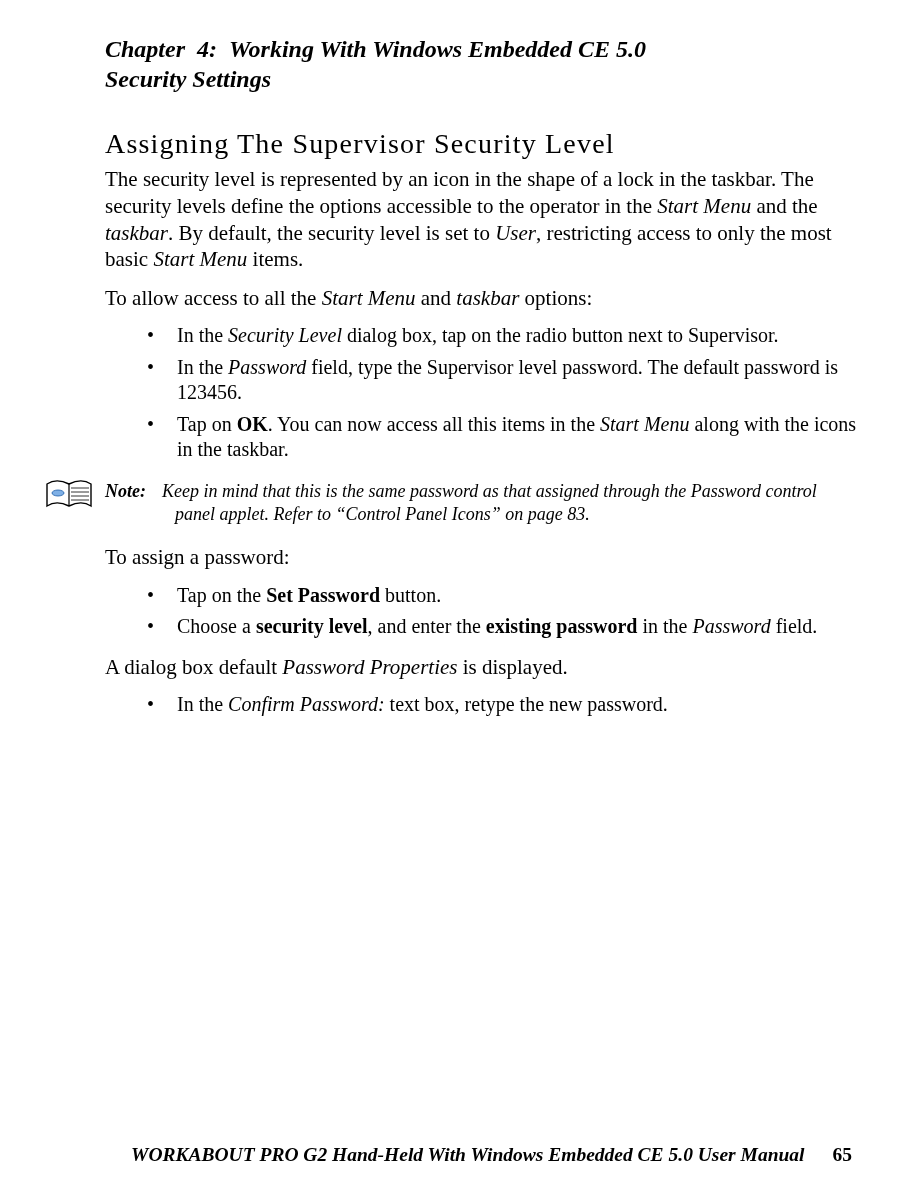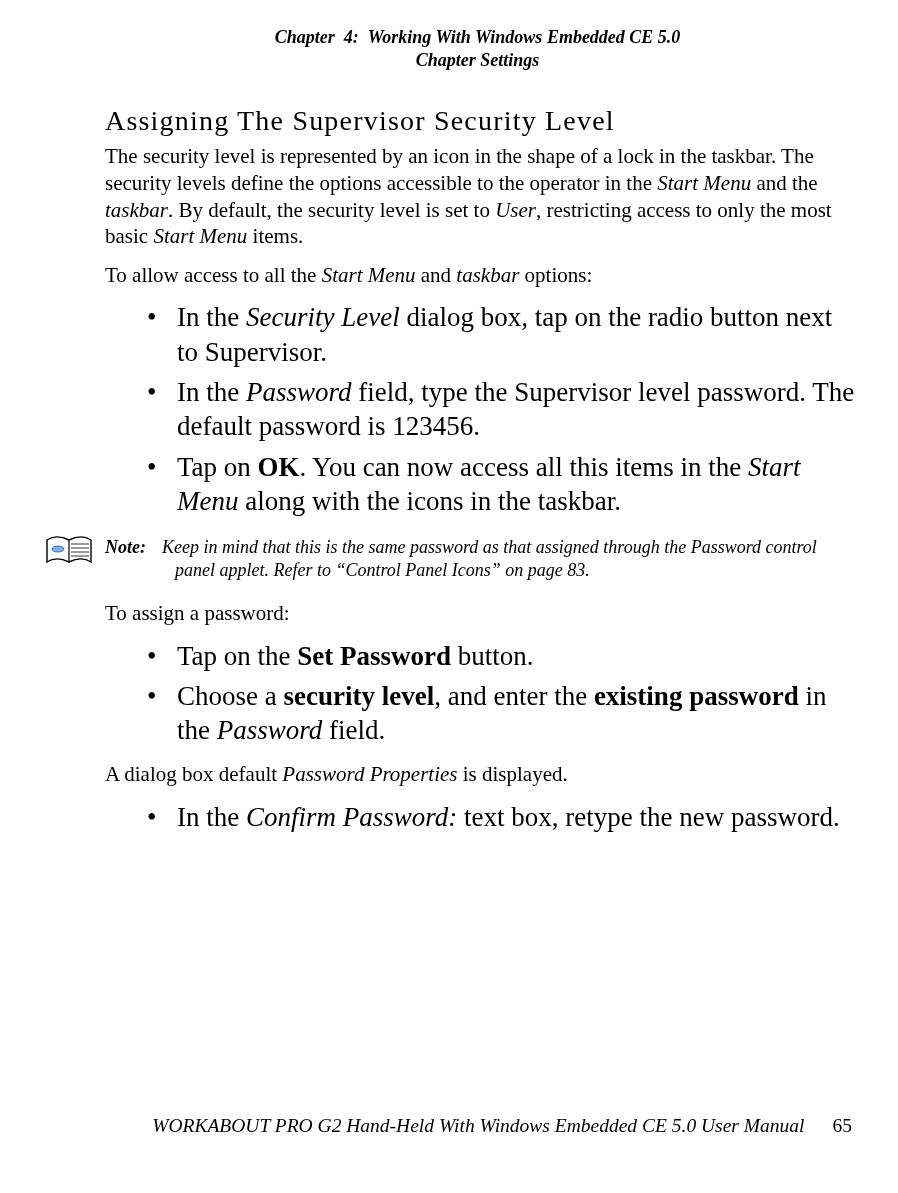"Chapter 4: Working With Windows" .running-head { font-size: 18px -> 24px; margin: 0 0 34px 0 -> 8px 0 34px 0; text-align: center -> left }
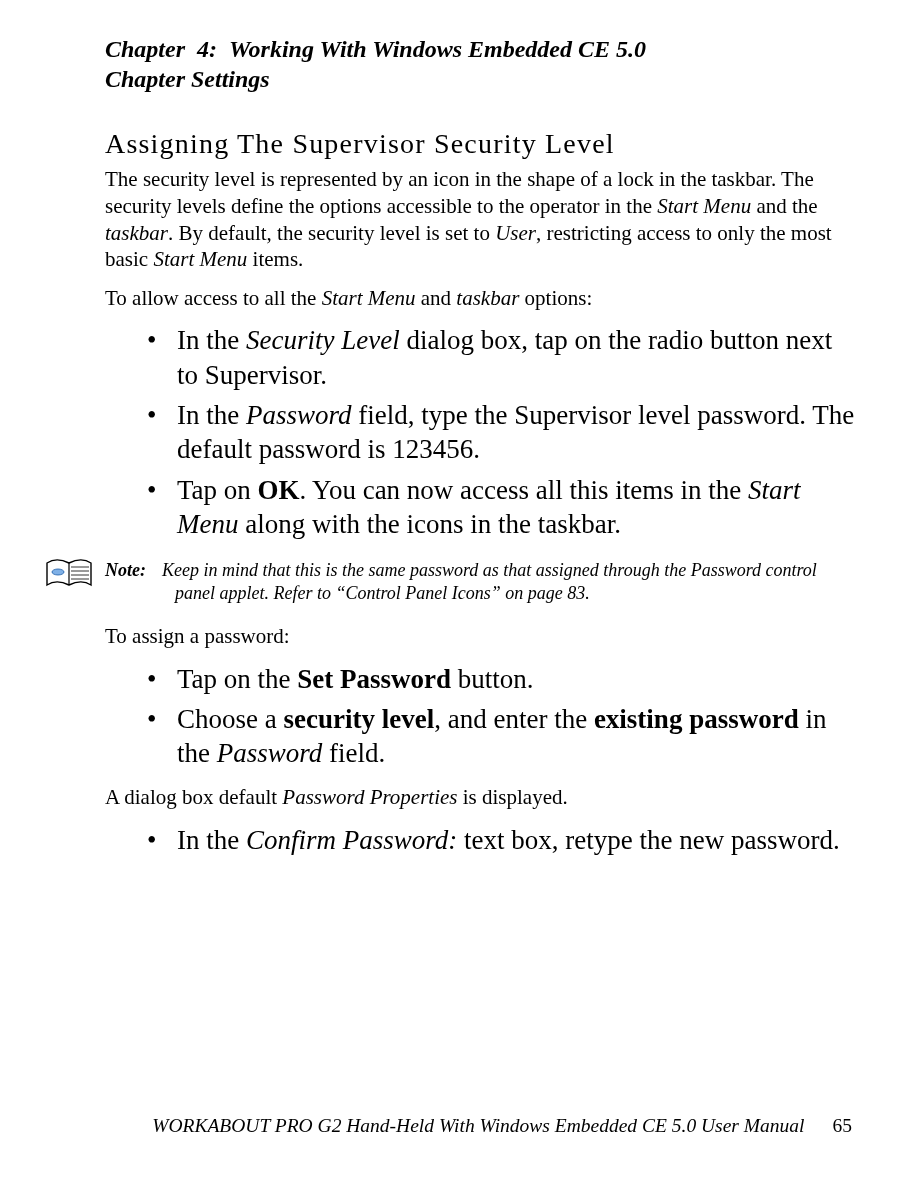"Chapter Settings" span.line { text: Chapter -> Security }
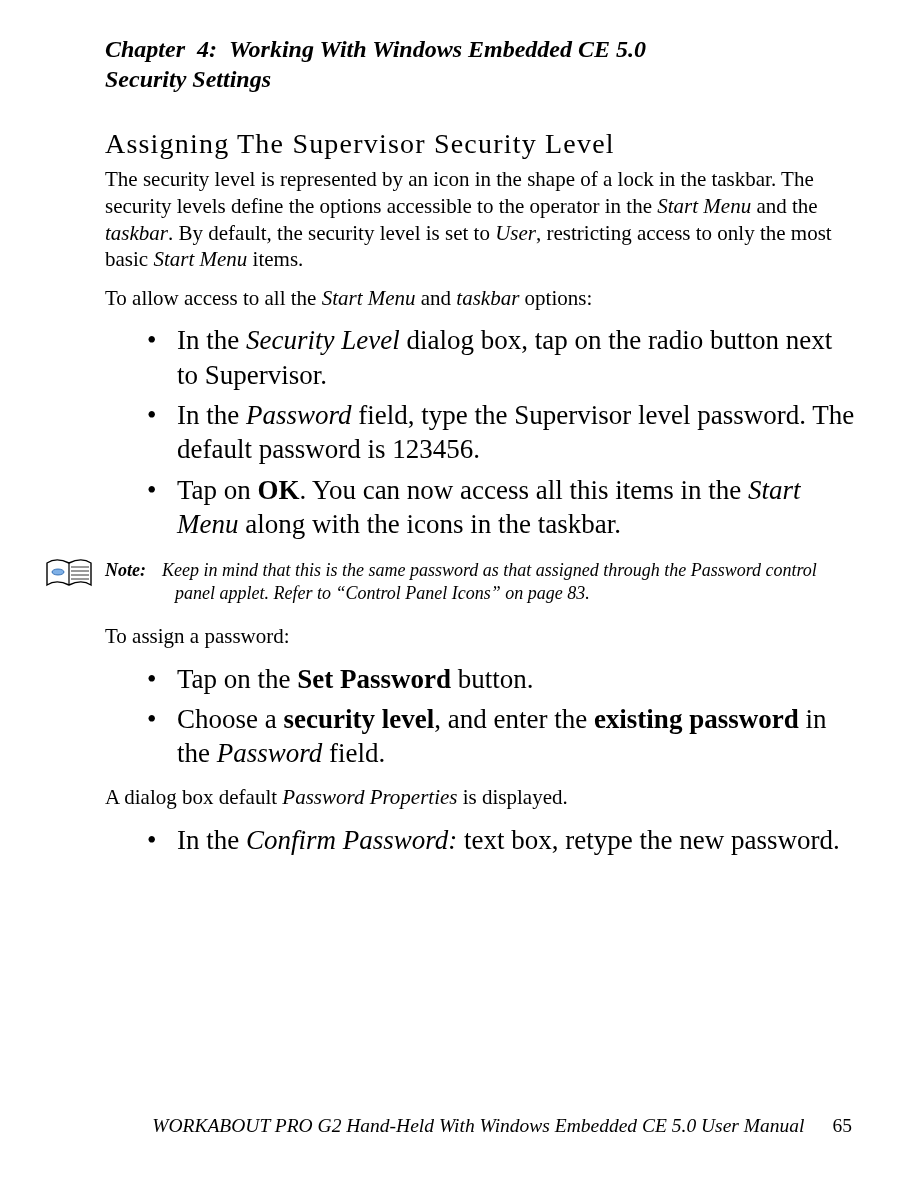"In the Security Level dialog" ul.bullets > li { font-size: 27px -> 20px }
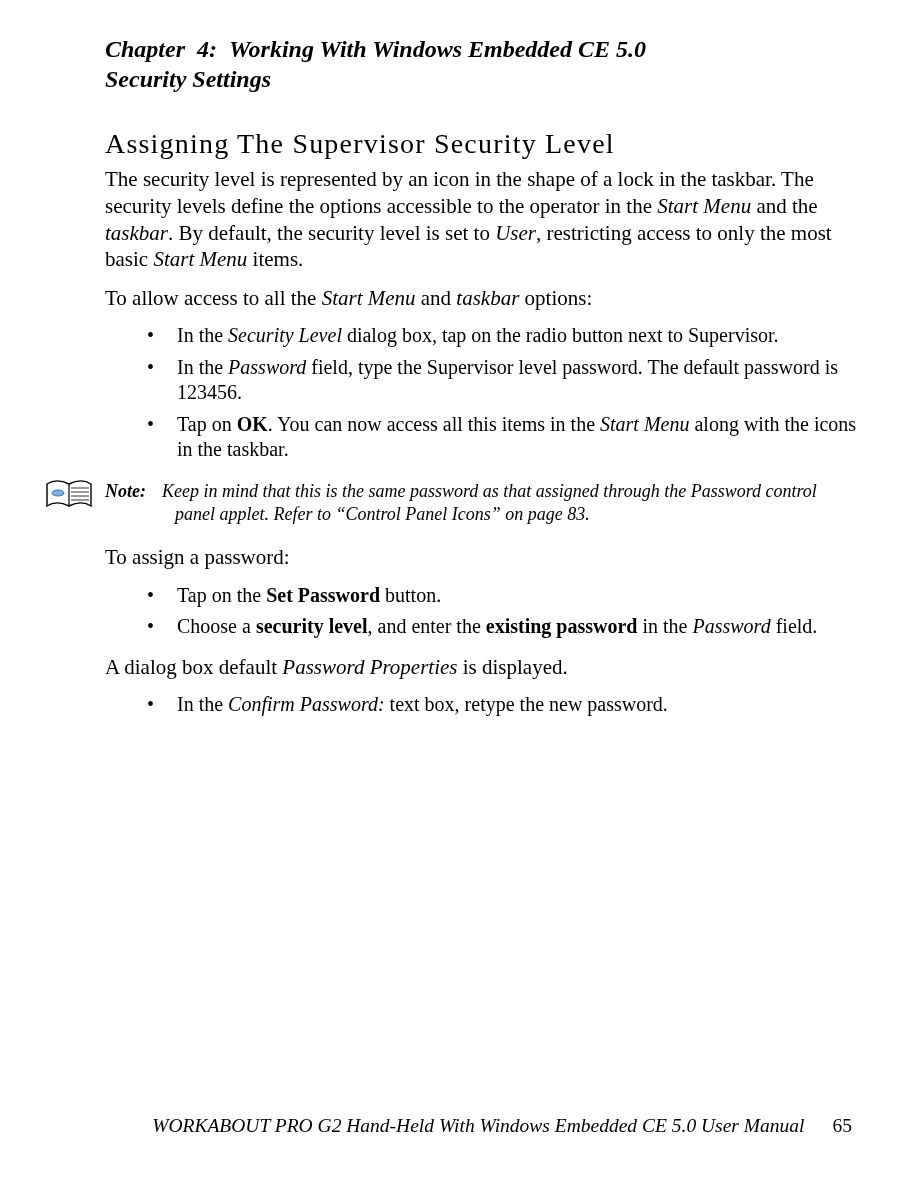"WORKABOUT PRO G2 Hand-Held With" .footer { bottom: 56px -> 27px; font-weight: normal -> bold }
